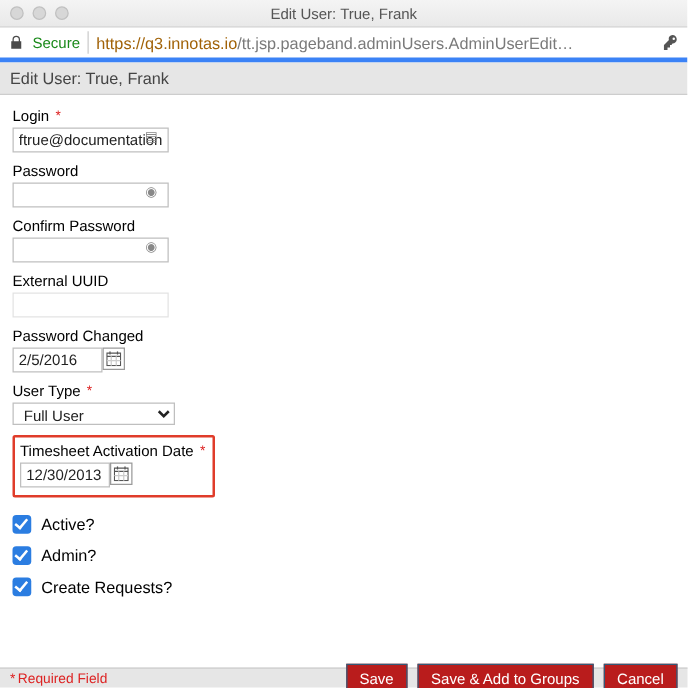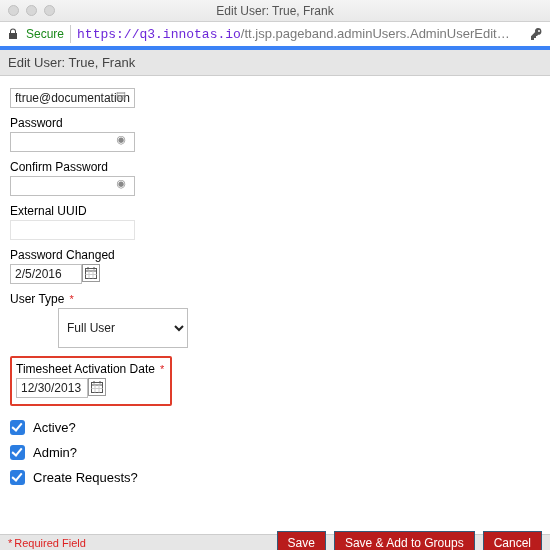"https://q3.innotas.io" .url-dark { color: #6d28d9 -> #a16207; font-family: Liberation Mono, monospace -> none }
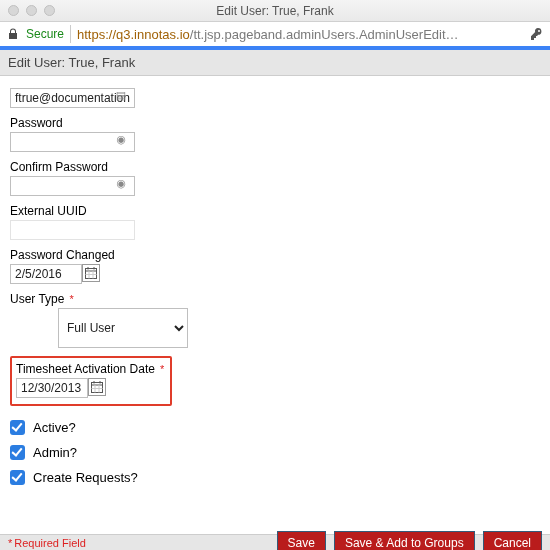"Login" div.flabel { html: none -> <div>Login</div> }
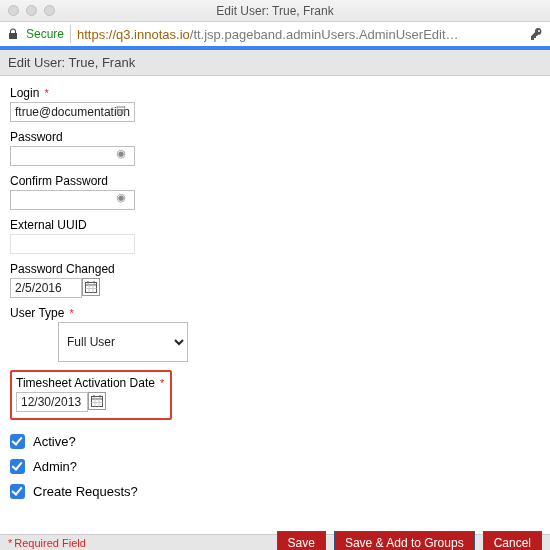"Full User" select.sel { height: 40px -> 18px; margin-left: 48px -> none }
